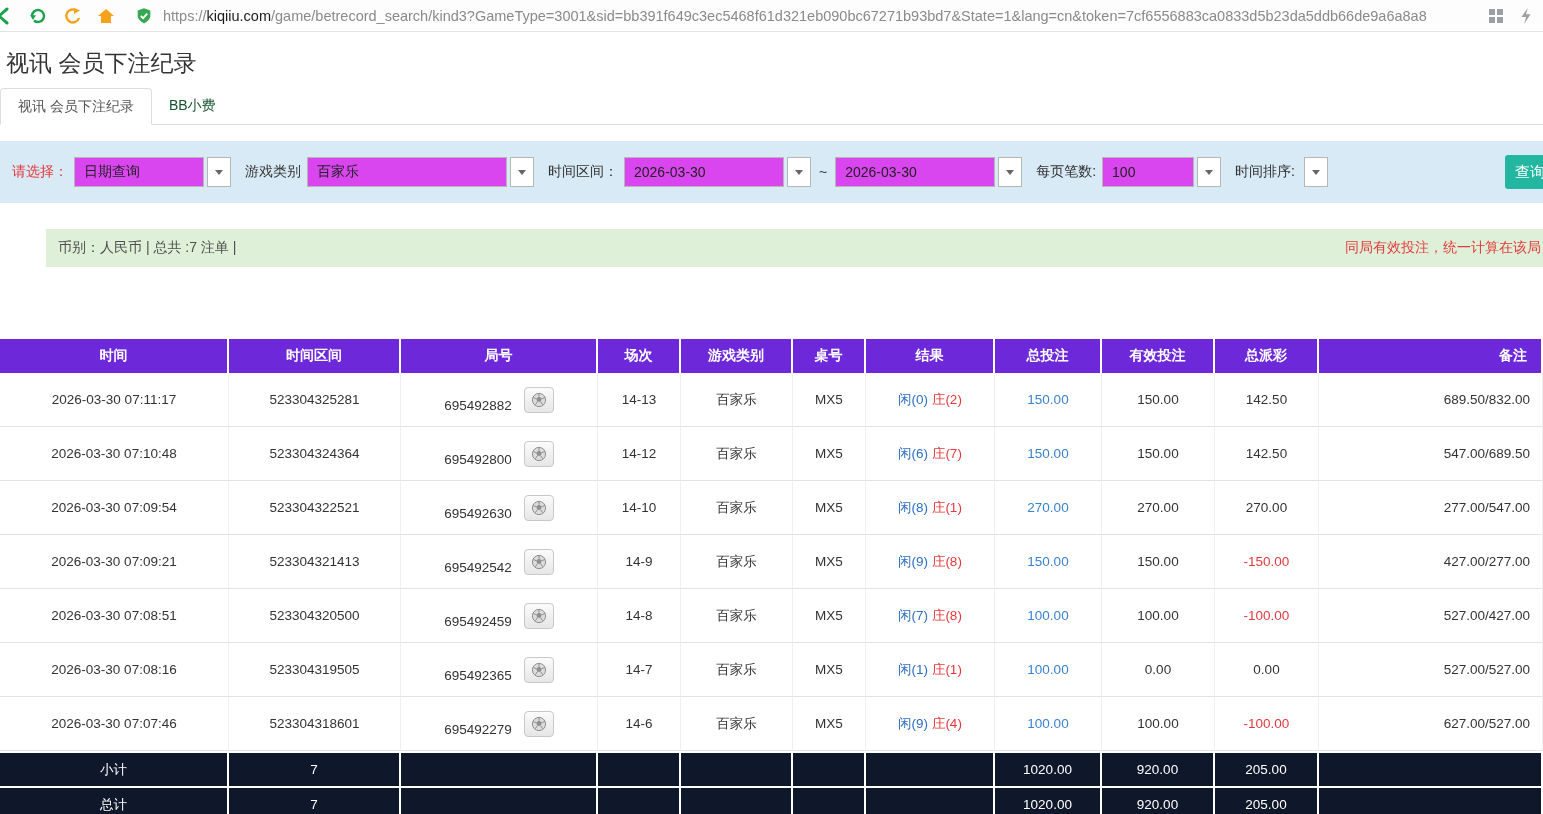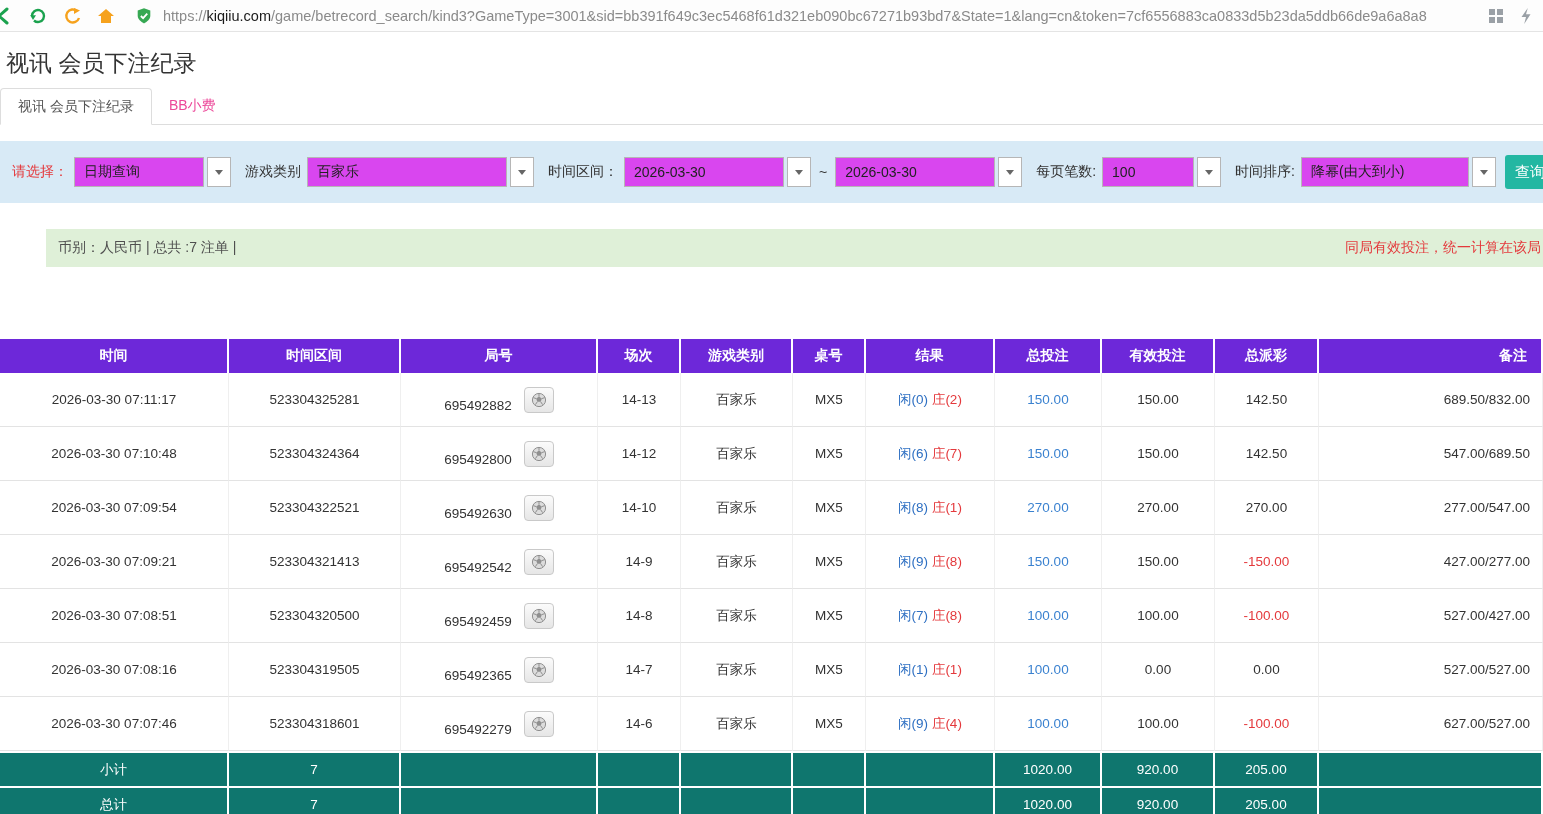"BB小费" .tab.inactive { color: #ec4899 -> #14532d }
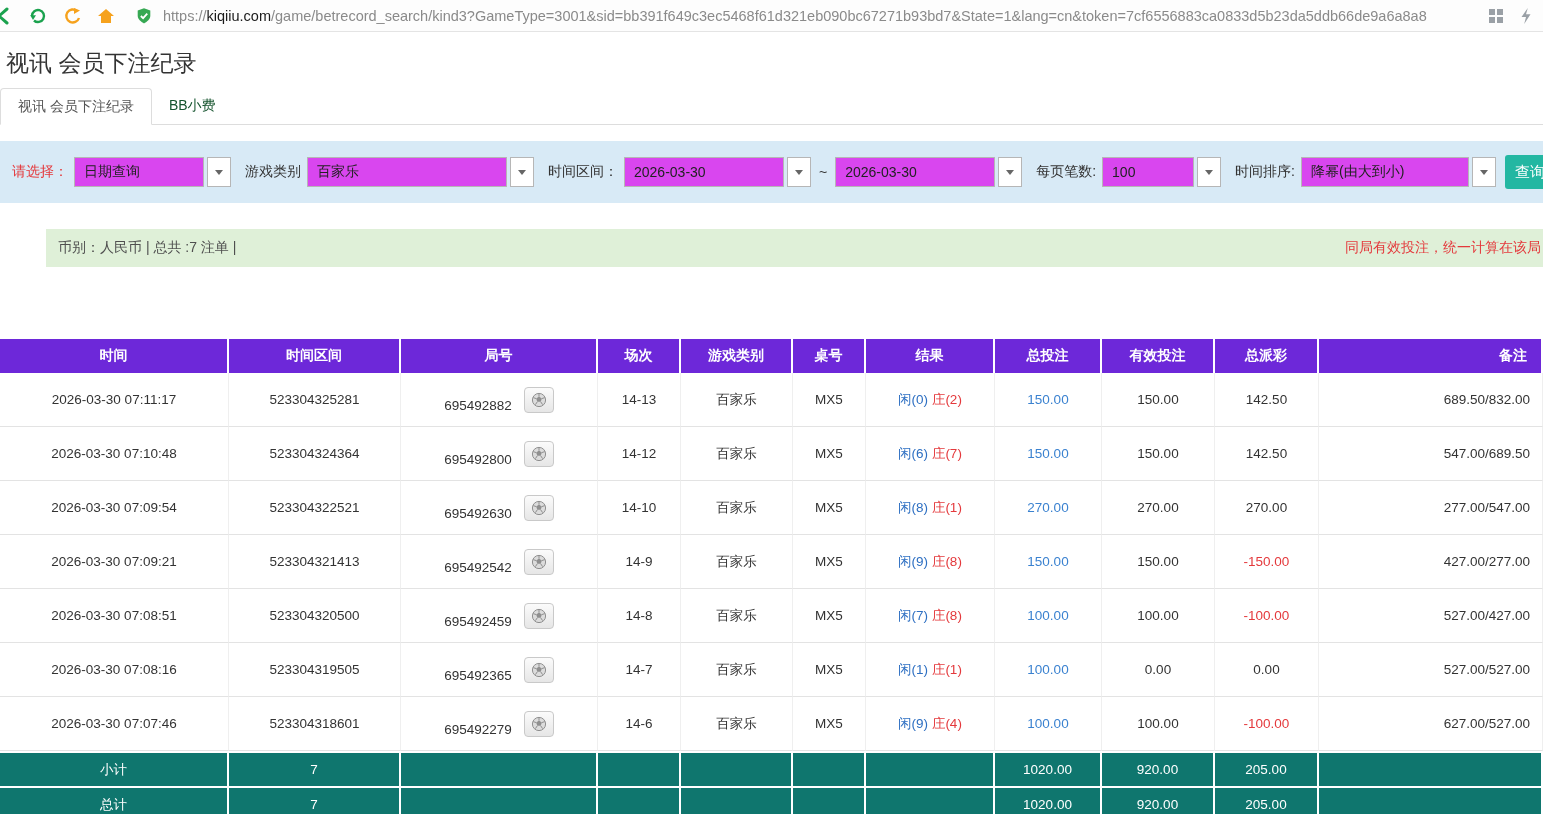"降幂(由大到小)" span.cinput { html: <span>降幂(由大到小)</span> -> none }
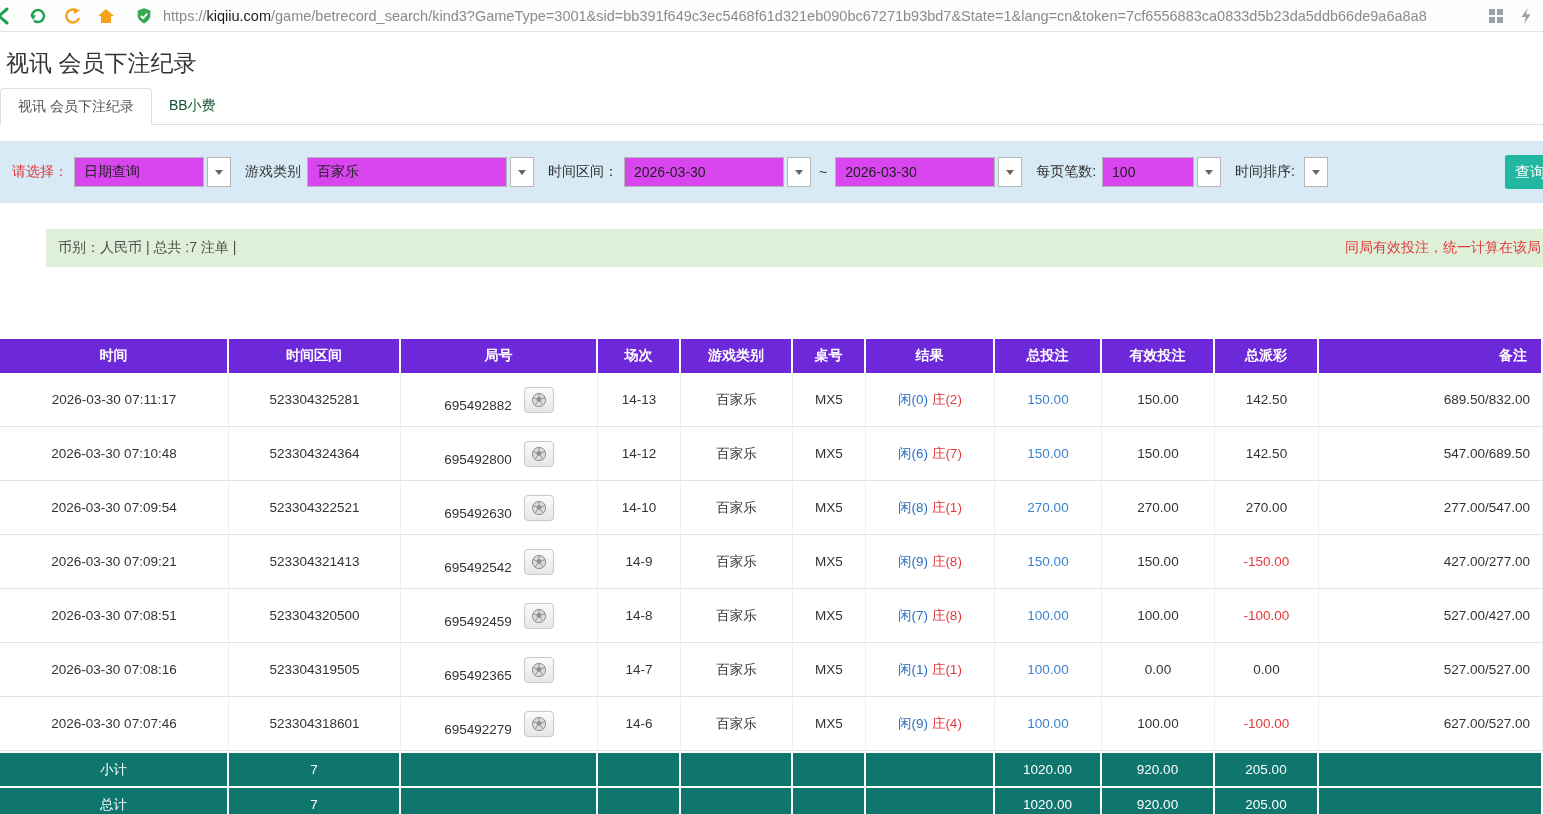"小计" .bet-table tfoot td { background: #0f766e -> #0f172a }
